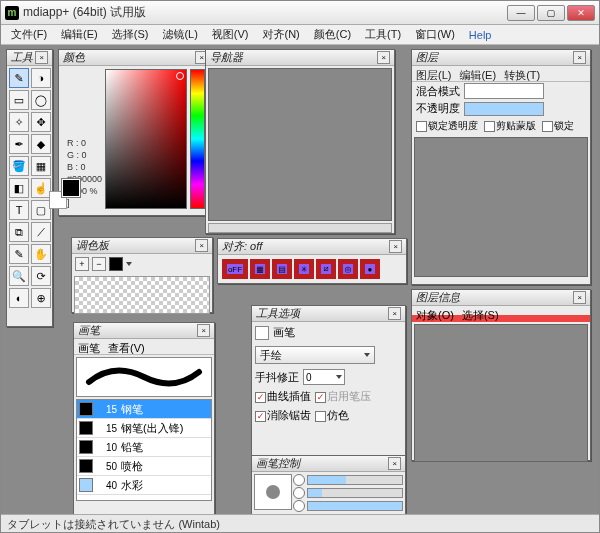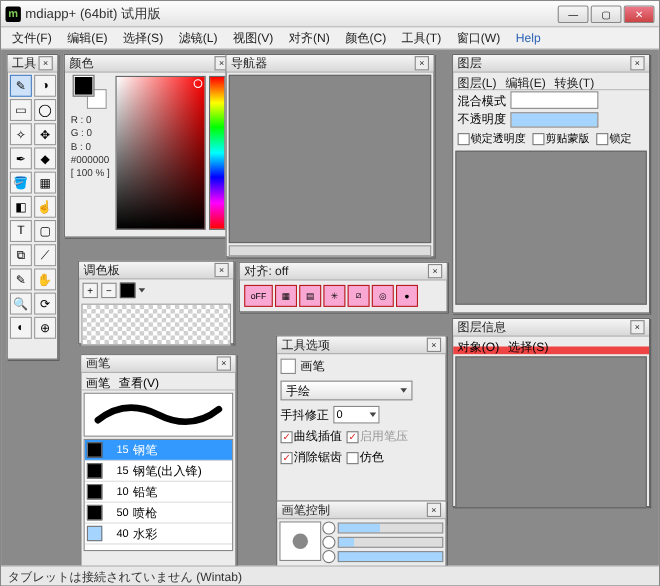"工具" .panel-title { font-style: none -> italic }
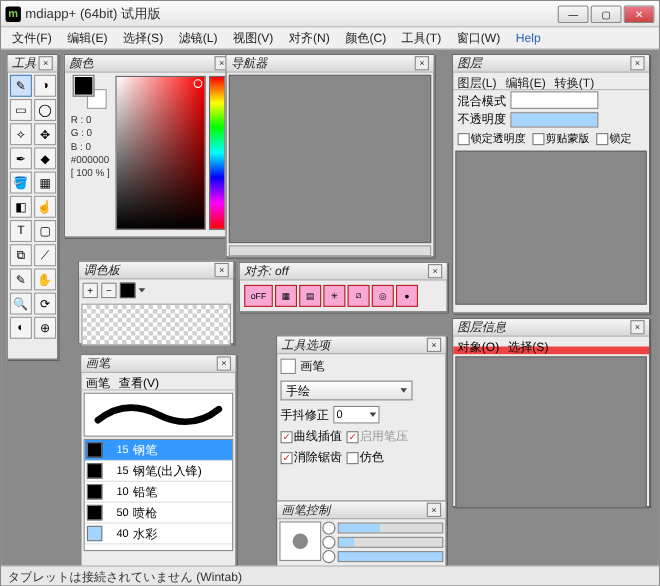"R : 0" .colorpanel .left { align-items: center -> flex-end; flex-direction: column -> row }
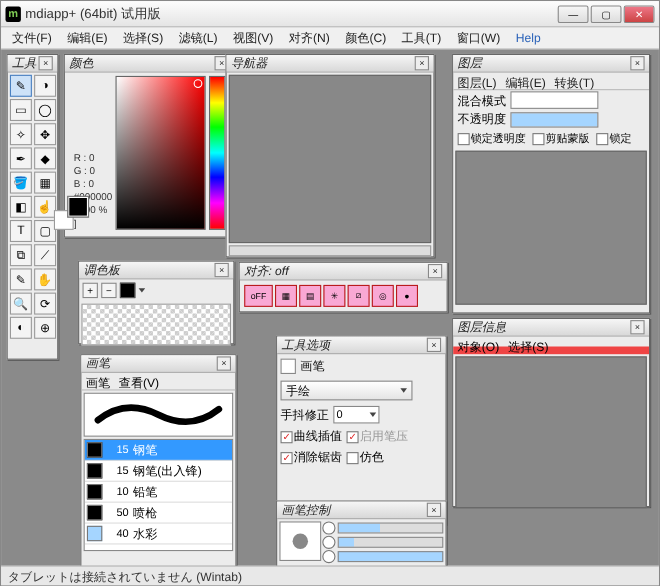"oFF" .albtn { background: #f9a8d4 -> #8b5cf6; border: 1px solid #b91c1c -> 5px solid #b91c1c }
